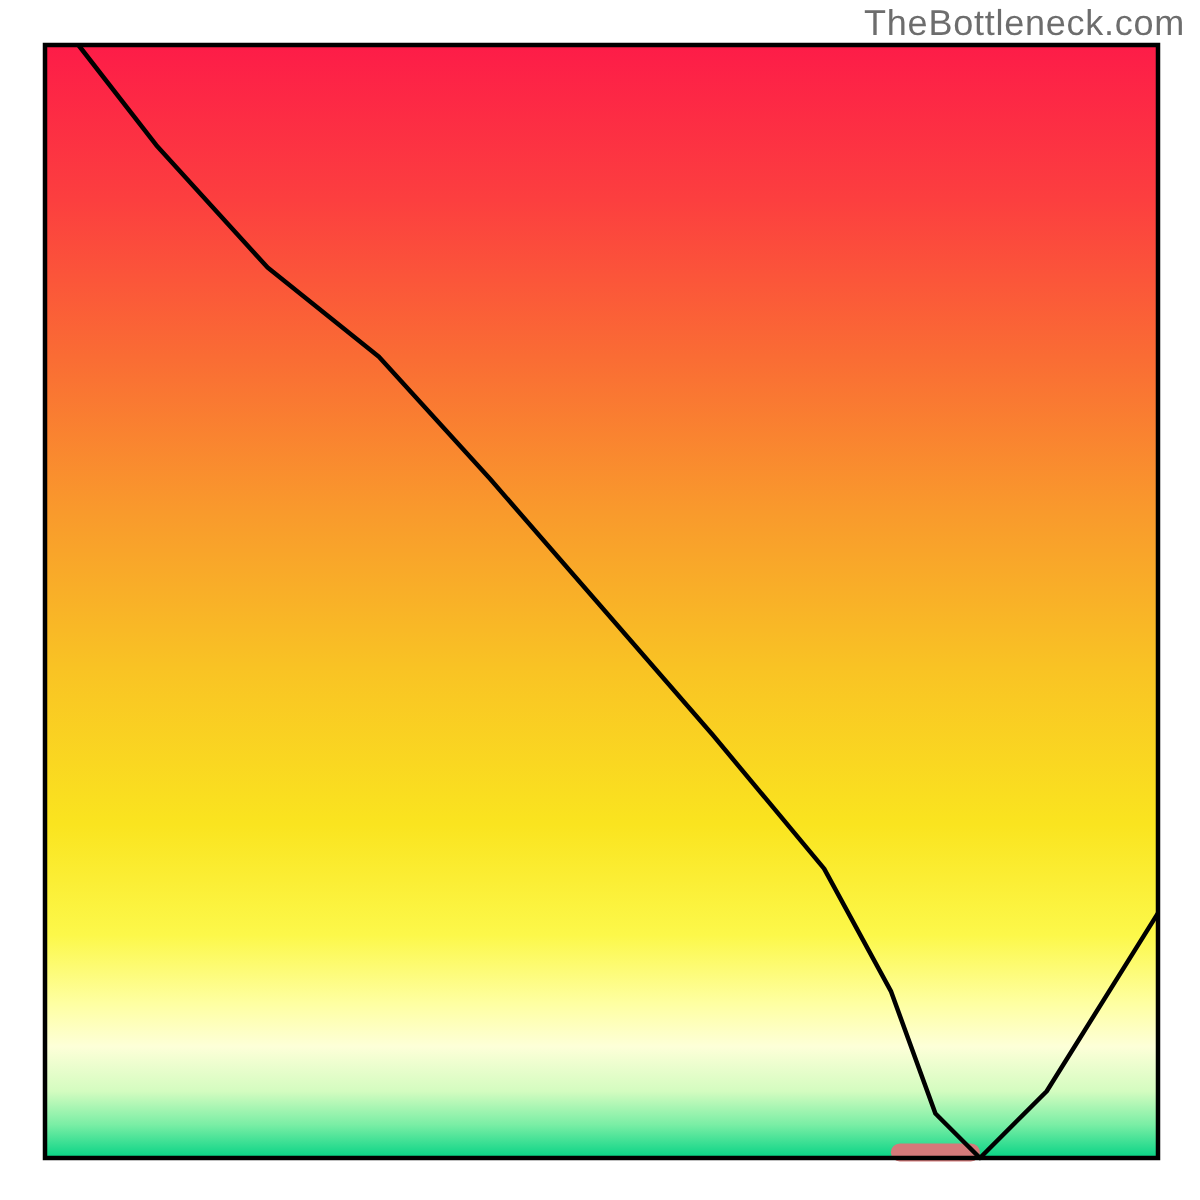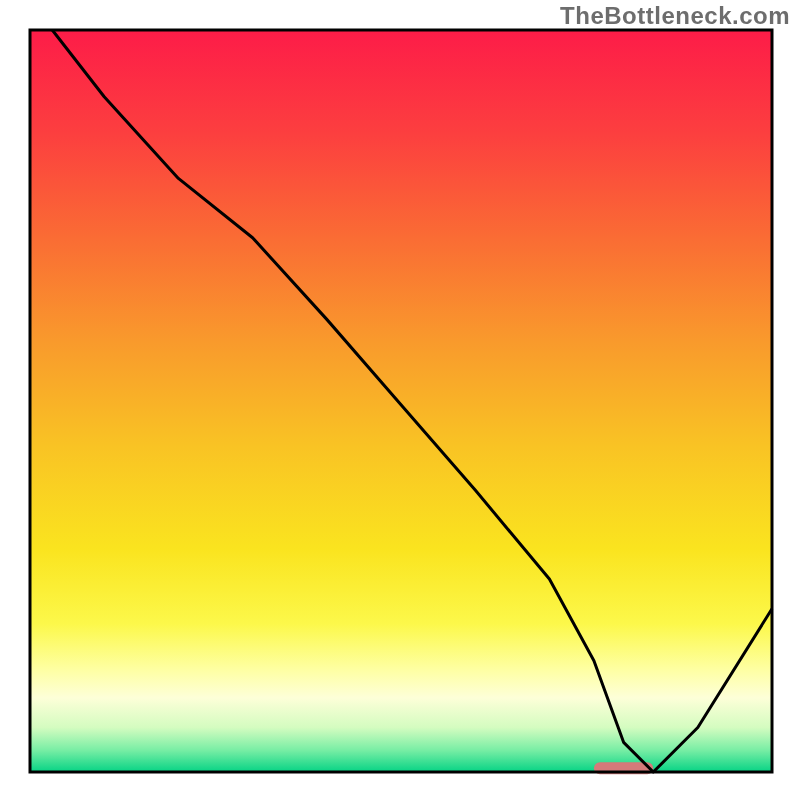"TheBottleneck.com" .watermark { font-weight: bold -> normal }
